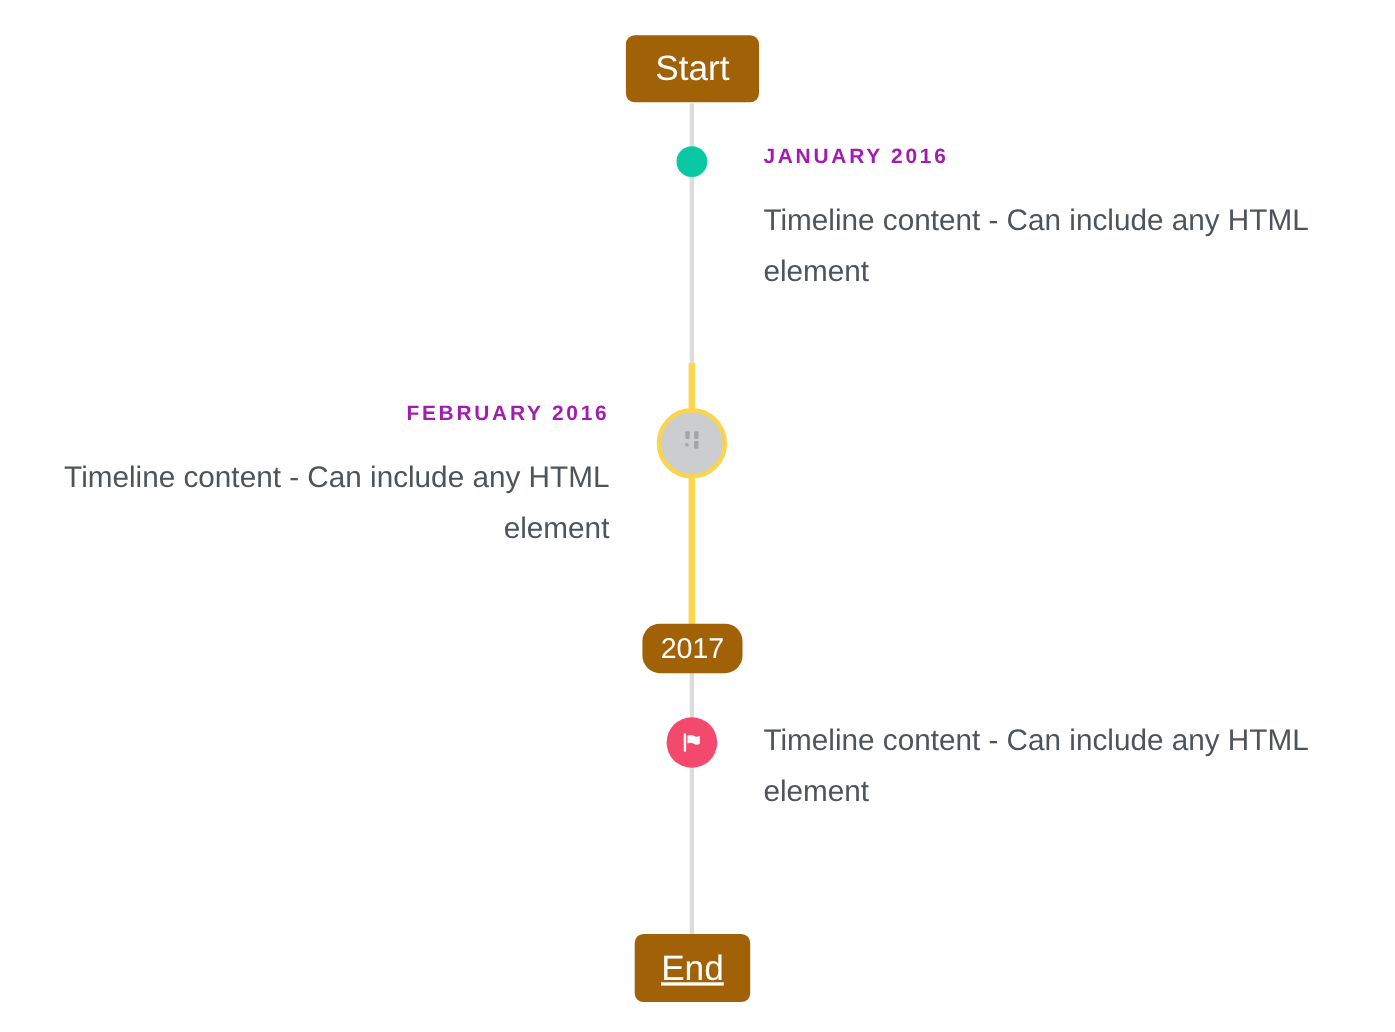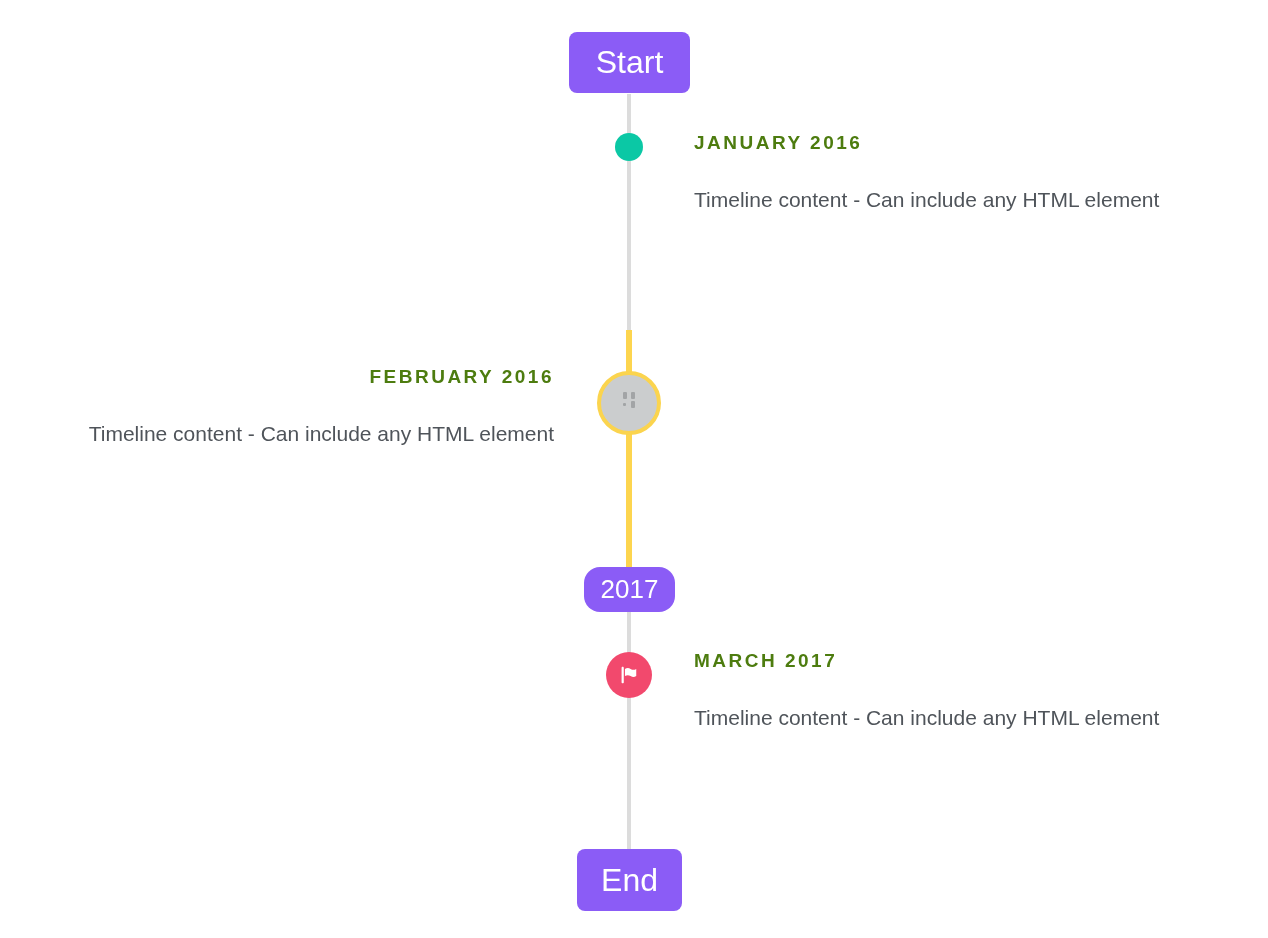"Start" .badge { background: #8b5cf6 -> #a16207 }
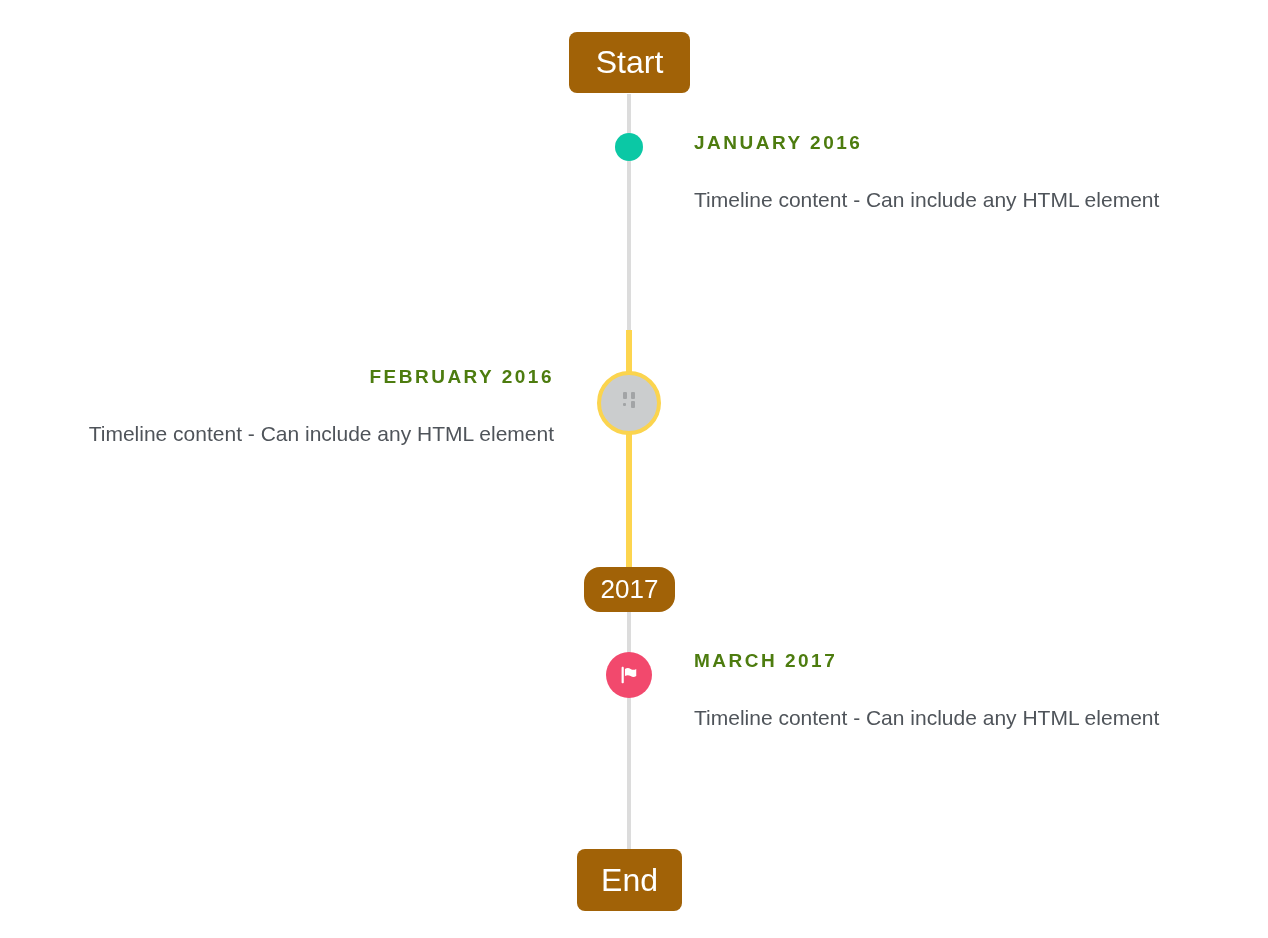"JANUARY 2016" .event-title { color: #4d7c0f -> #a21caf }
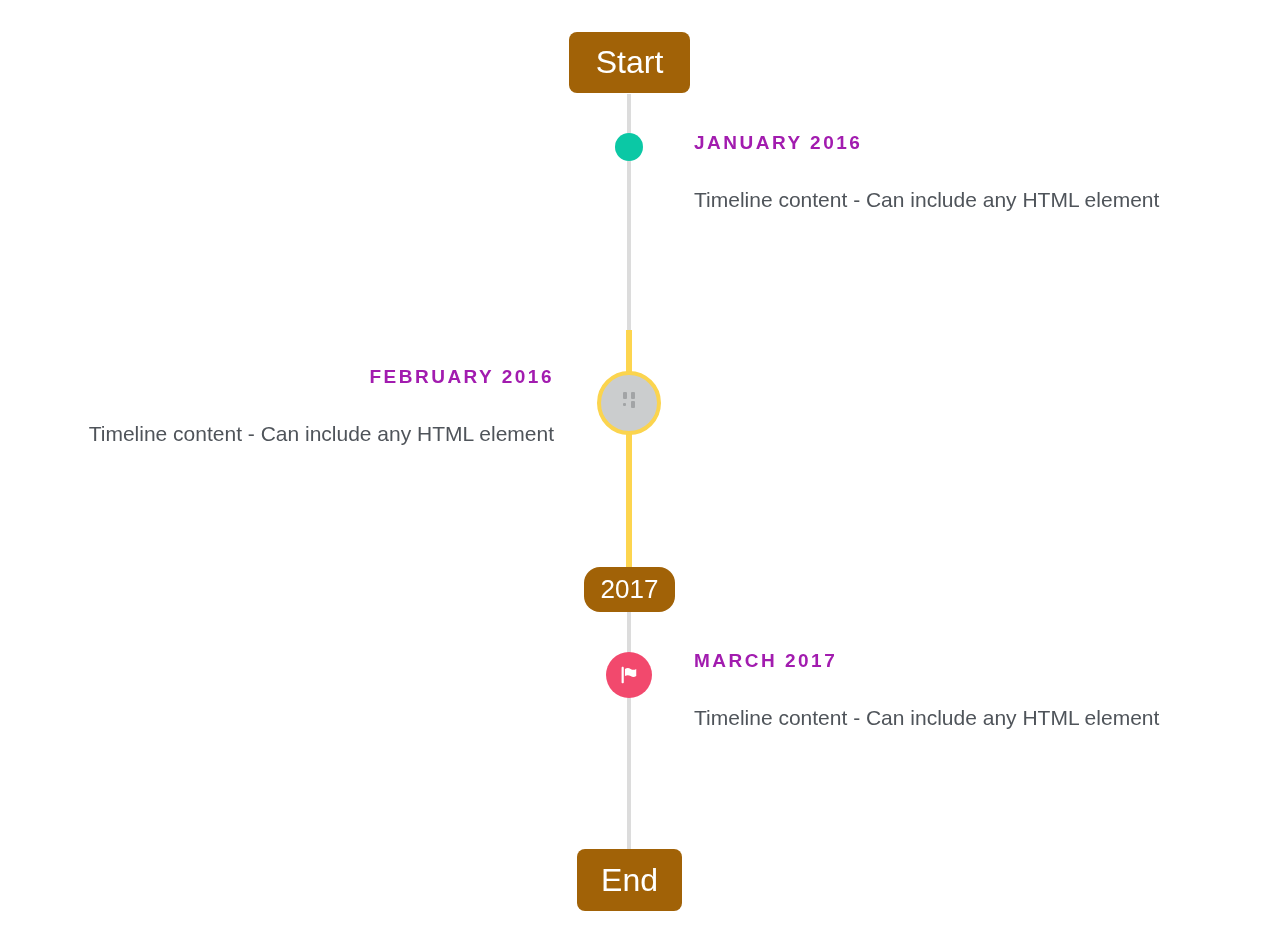"Timeline content - Can include" .event-body { font-size: 21px -> 27px }
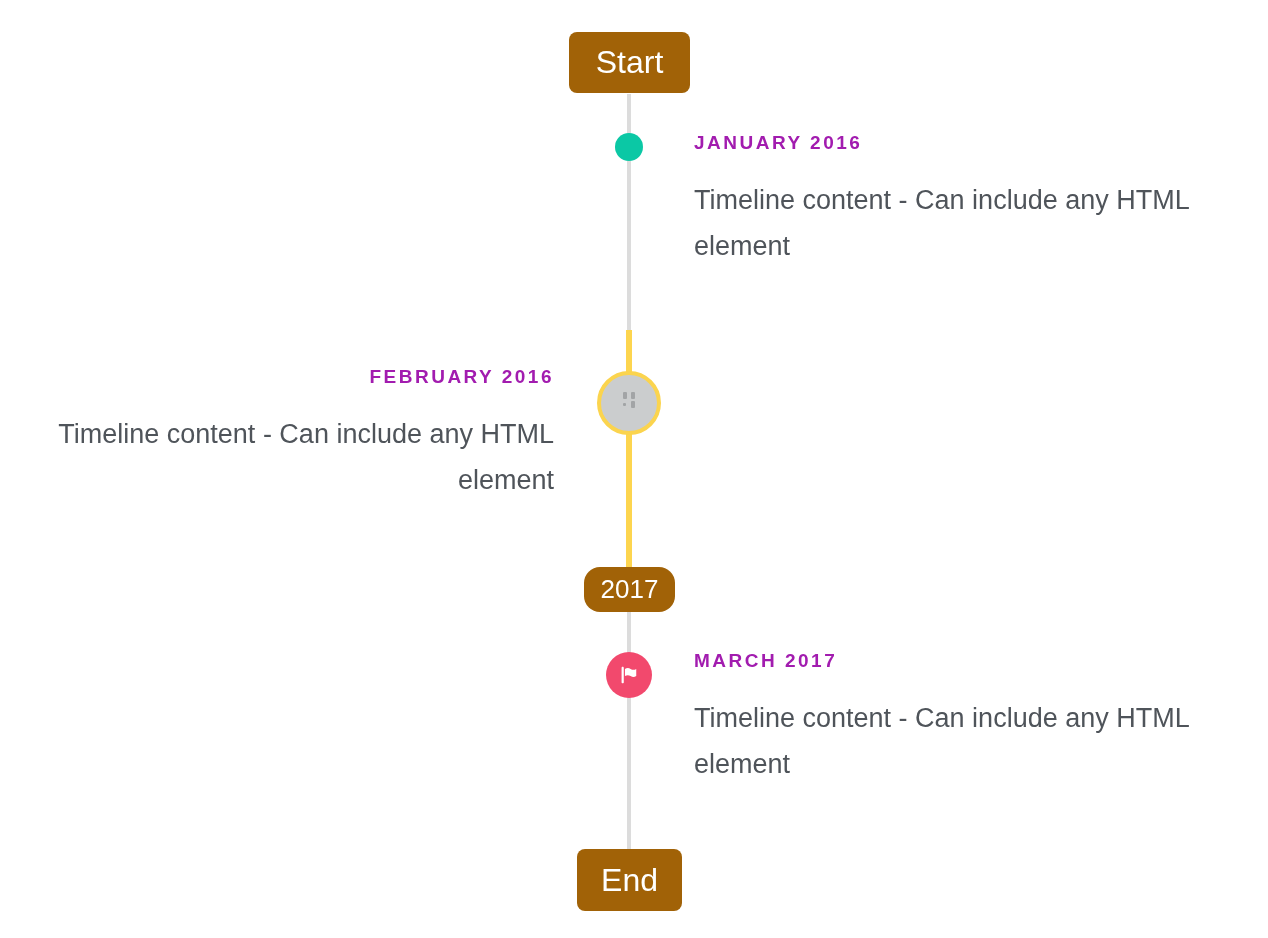"MARCH 2017" div.event-title { html: <div>MARCH 2017</div> -> none }
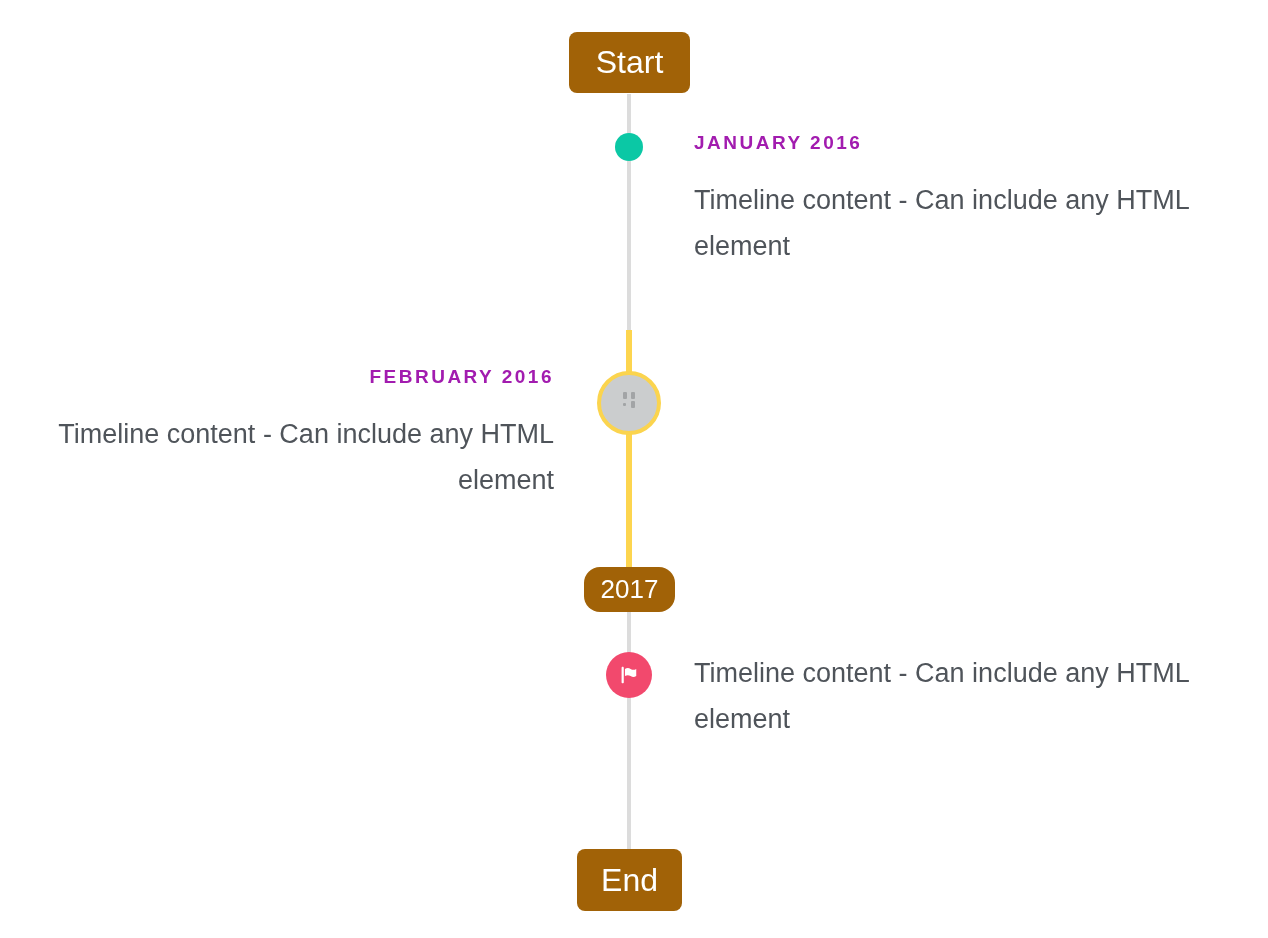"End" .badge-end { text-decoration: none -> underline }
